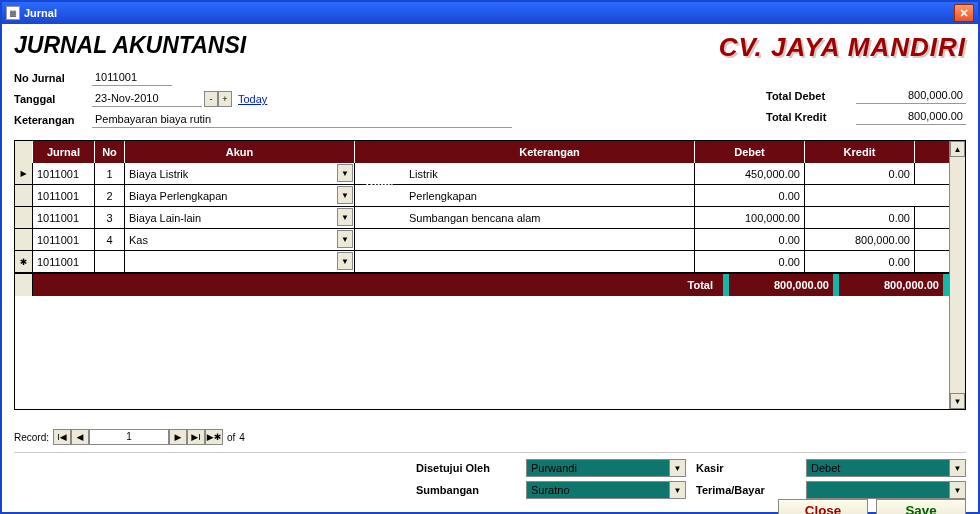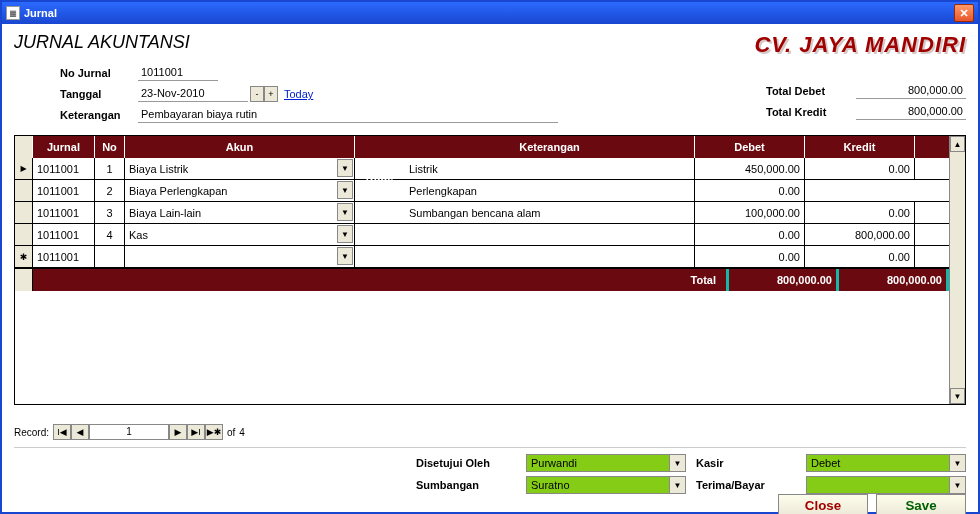"JURNAL AKUNTANSI" .page-title { font-size: 18px -> 23px; font-weight: normal -> bold }
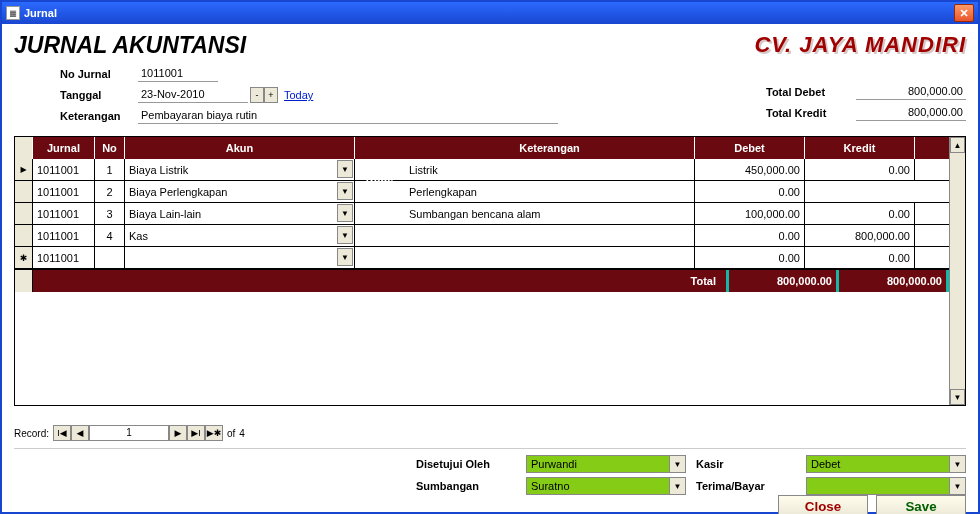"CV. JAYA MANDIRI" .company { font-size: 22px -> 26px }
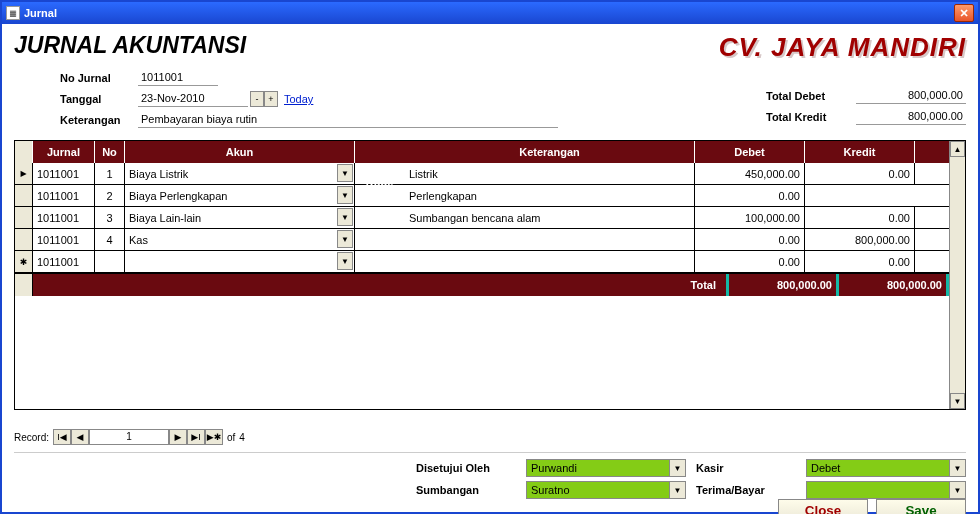"No Jurnal" .form-area { margin-left: 46px -> none }
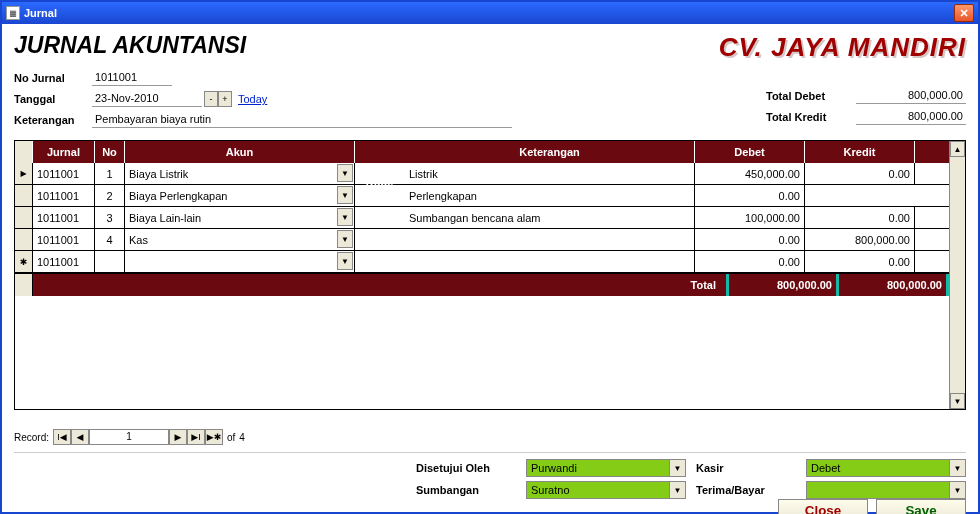"Total" .grid-footer > div { border-right: 3px solid #14b8a6 -> 6px solid #14b8a6 }
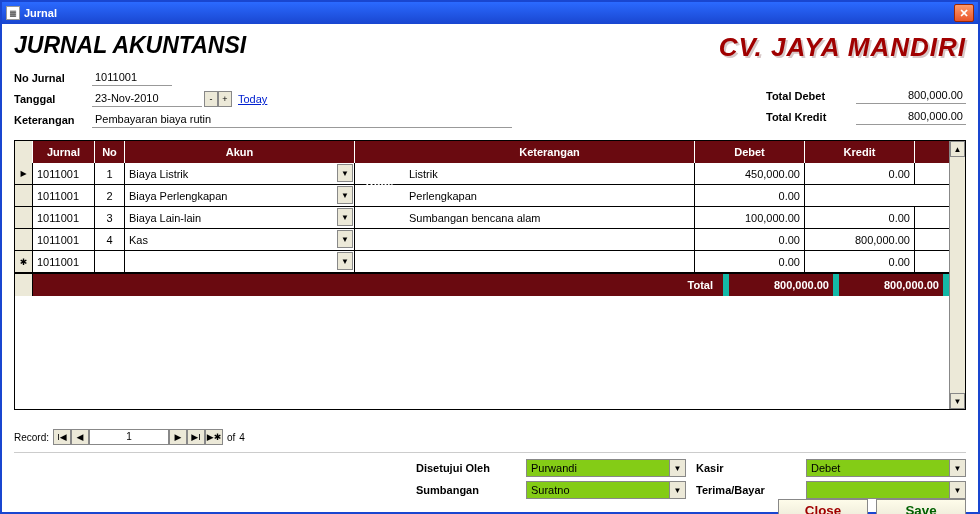"Purwandi" .combo { background: #84cc16 -> #0f766e }
